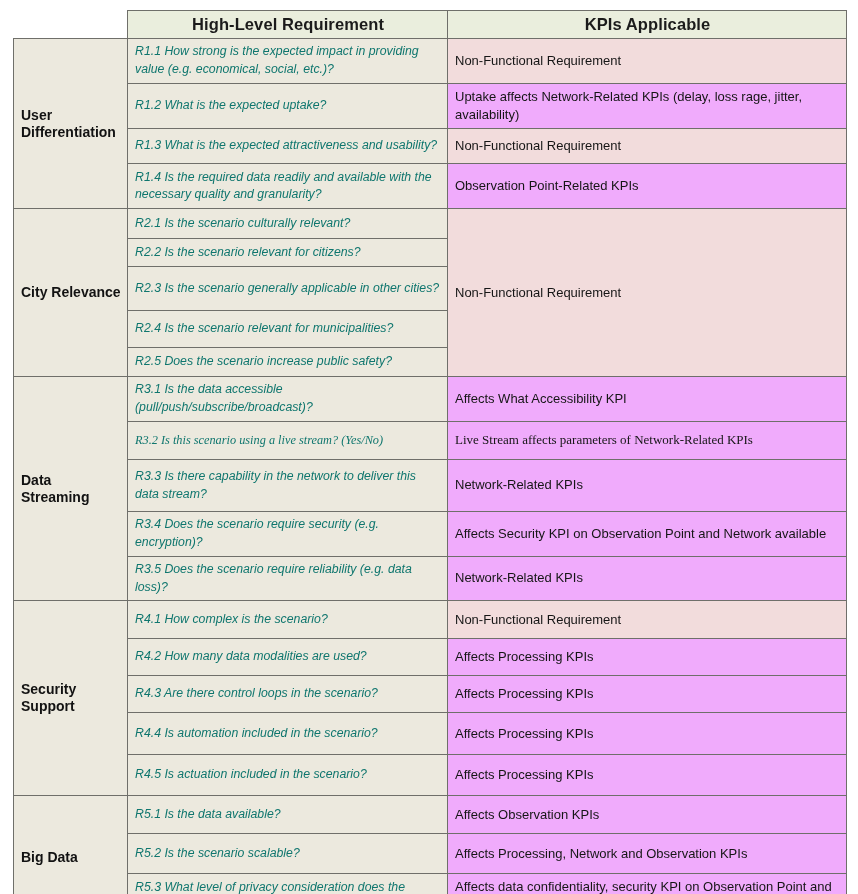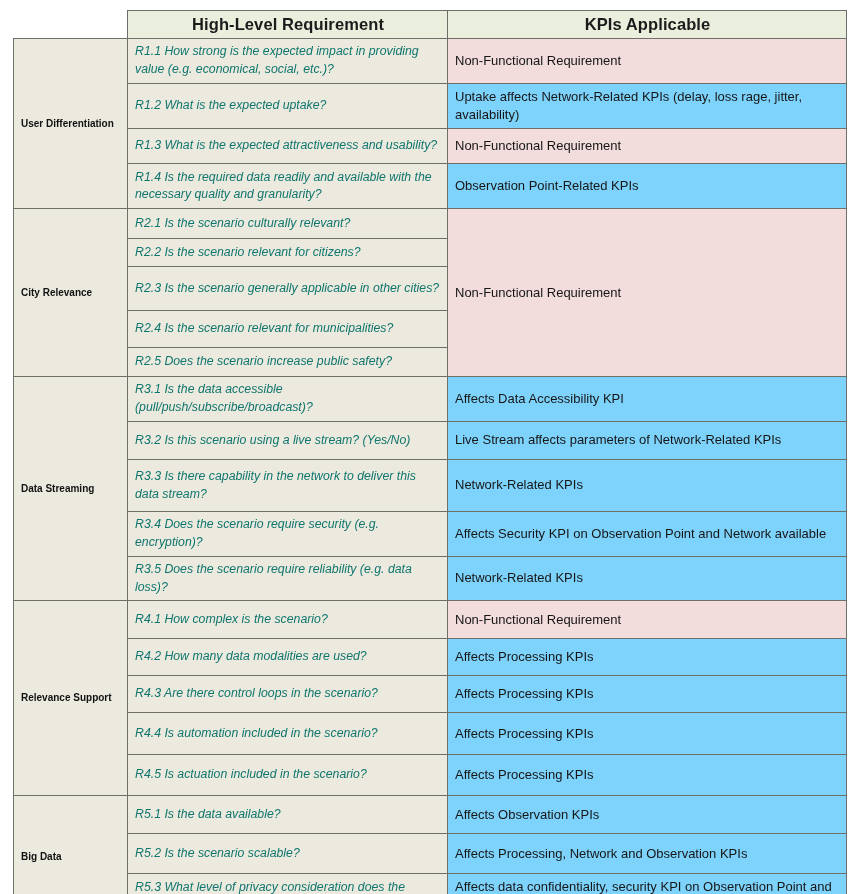"Uptake affects Network-Related KPIs" .kpi-cell.green { background: #7dd3fc -> #f0abfc }
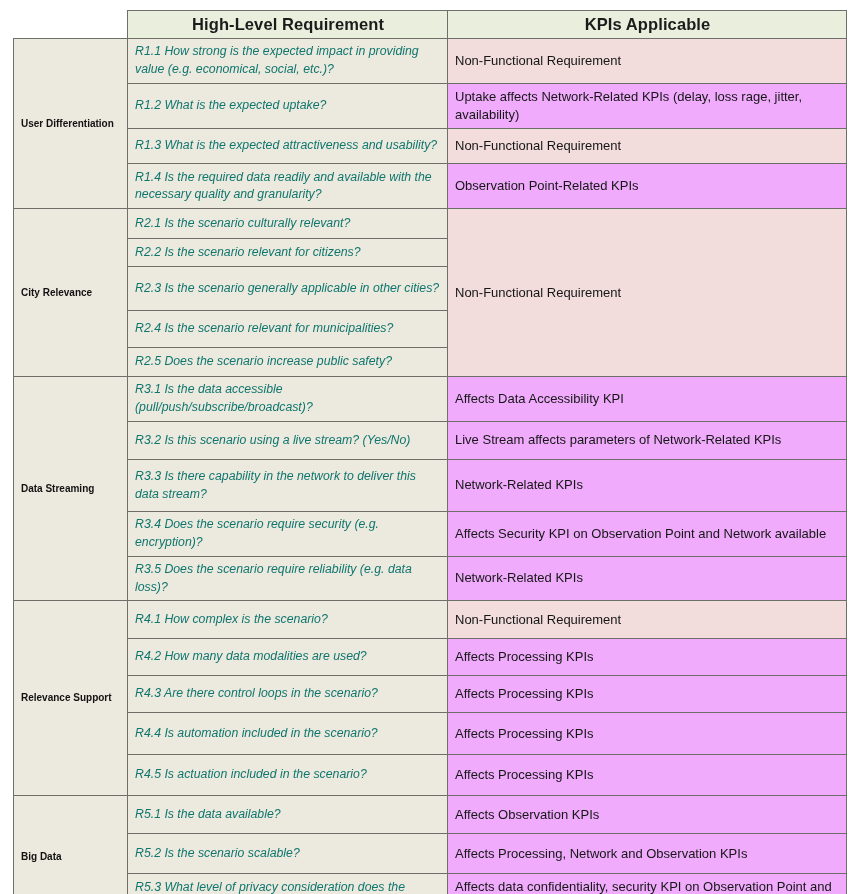"User Differentiation" .cat-cell { font-size: 10px -> 14px }
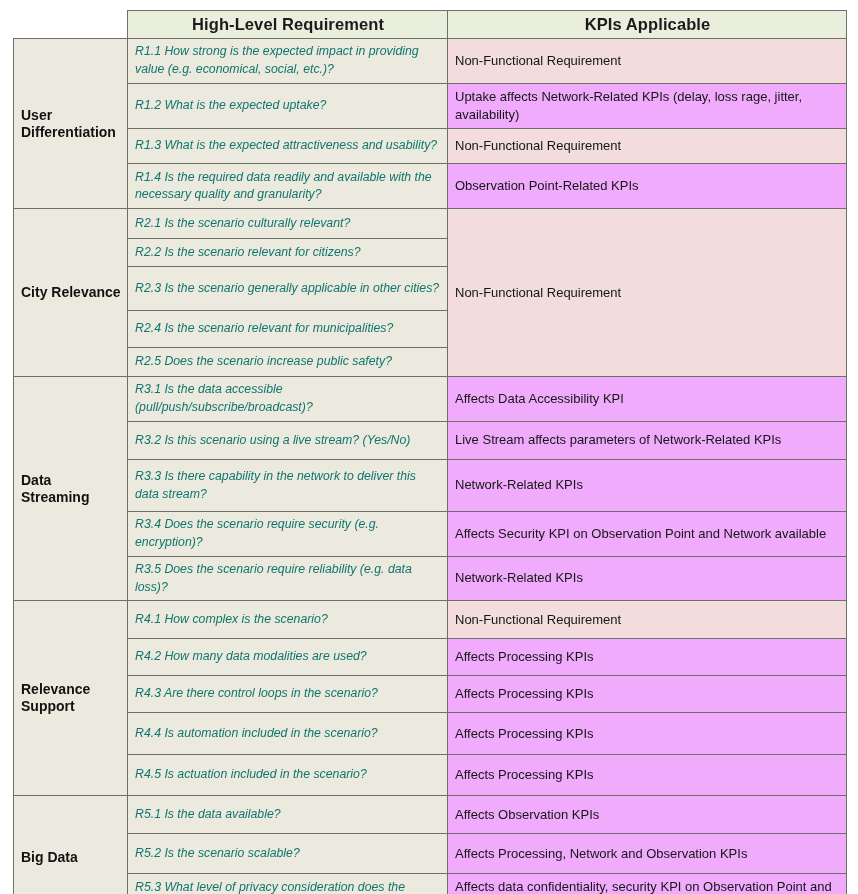"Affects Data Accessibility KPI" td.kpi-cell { text: Data -> What }
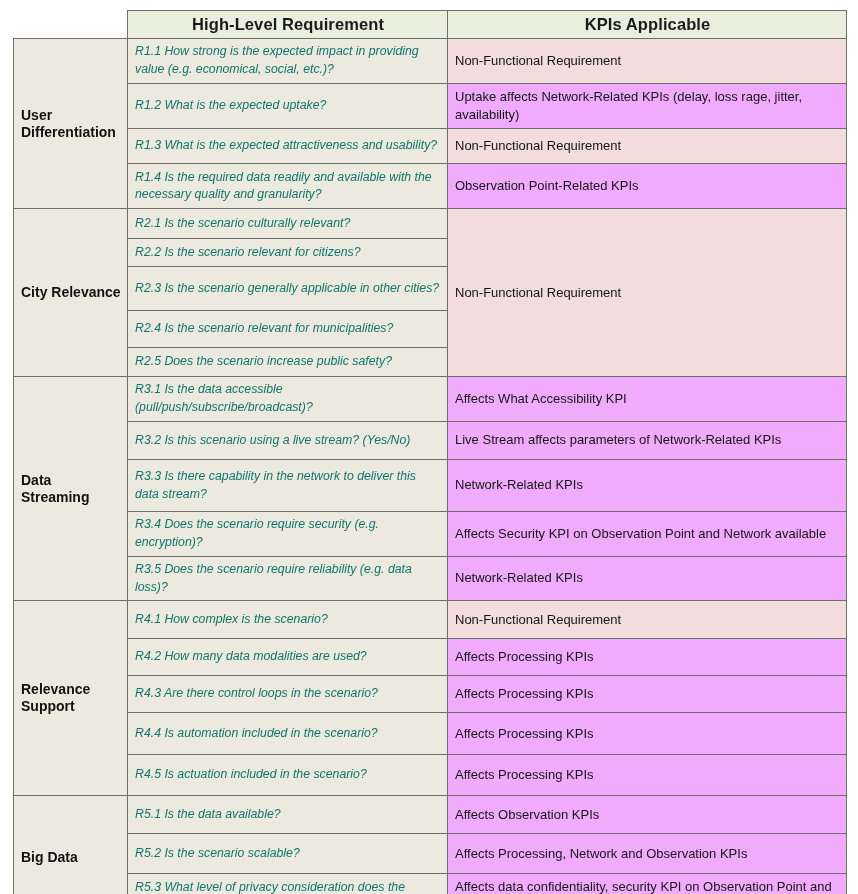"R3.2 Is this scenario using" tr { font-family: none -> Liberation Serif, serif }
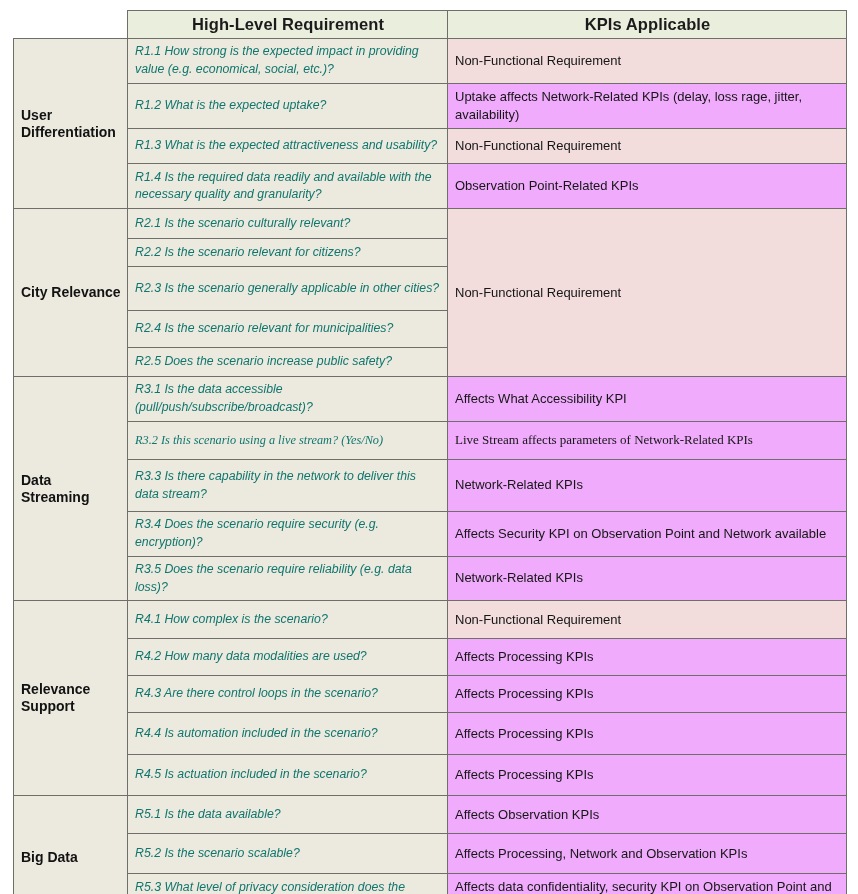"Relevance Support" td.cat-cell { text: Relevance -> Security }
